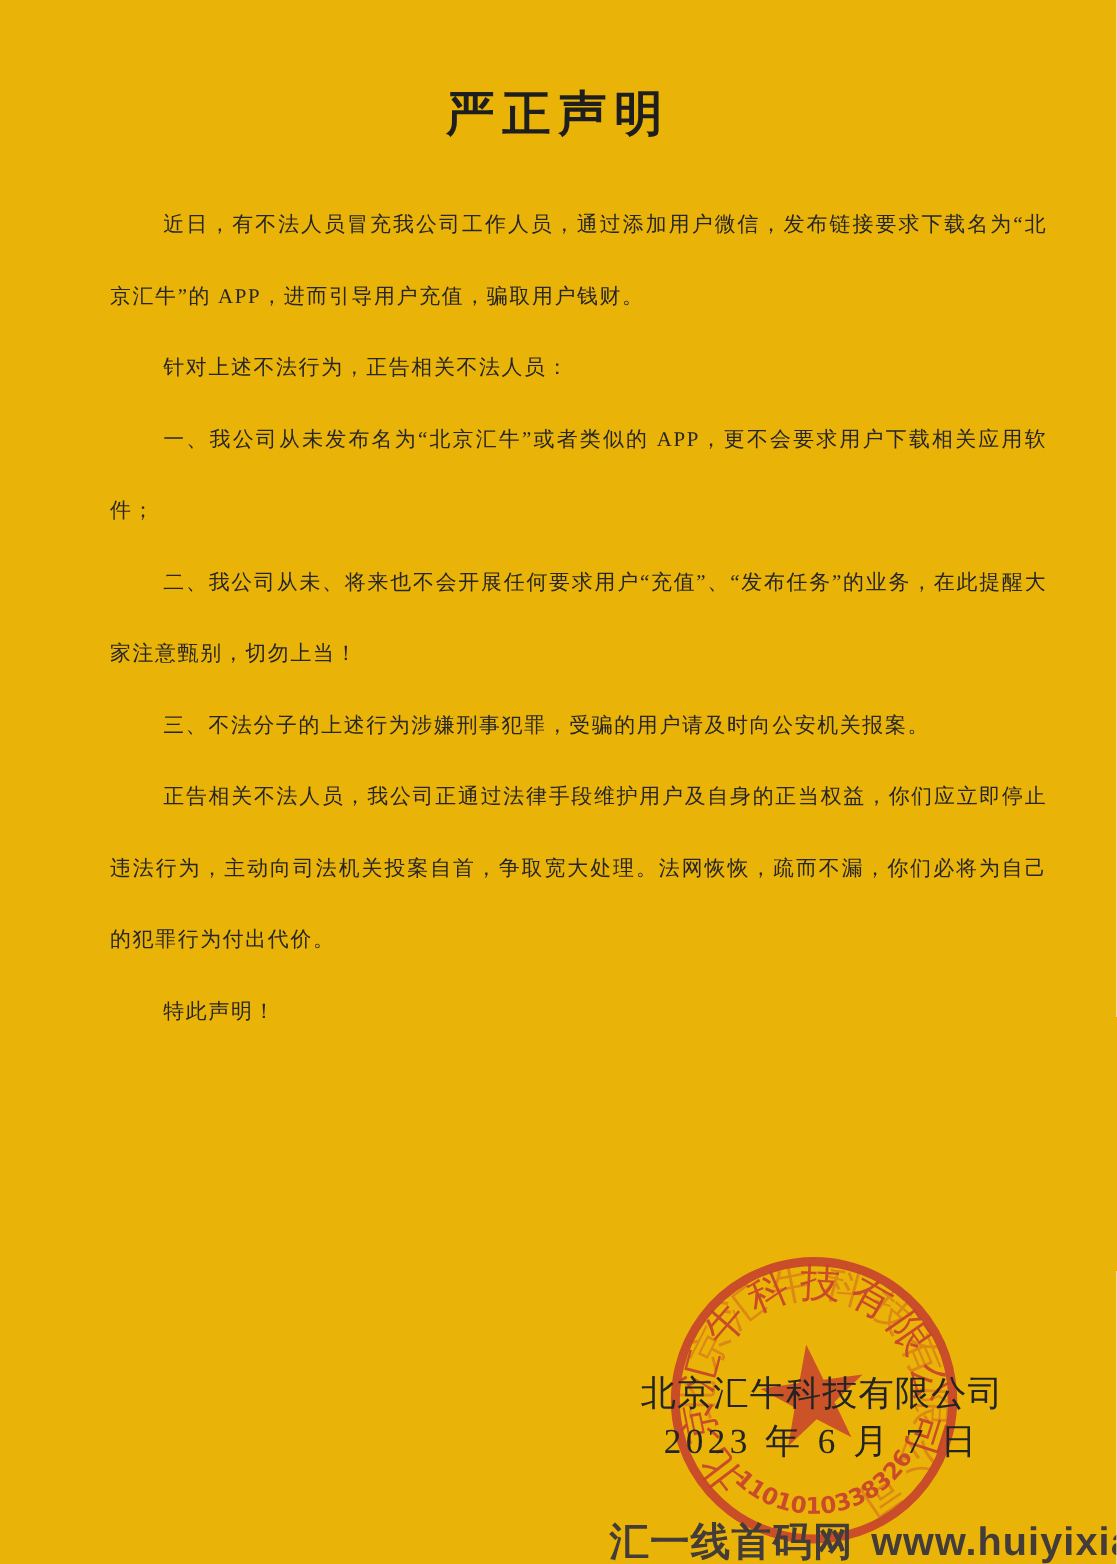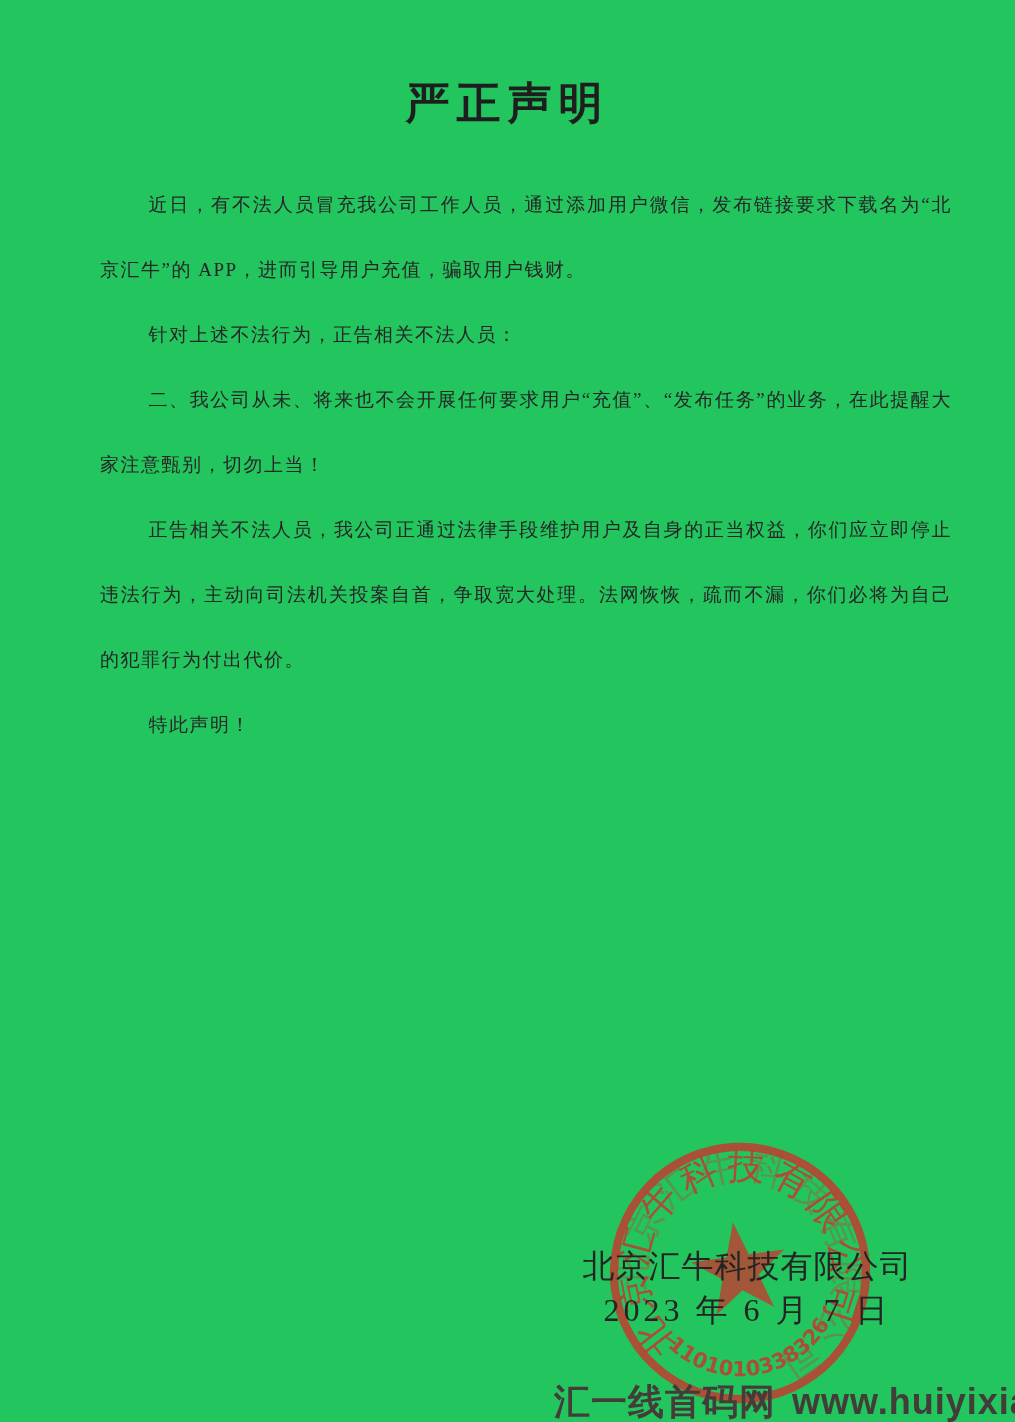"严正声明" .page { background: #22c55e -> #eab308 }
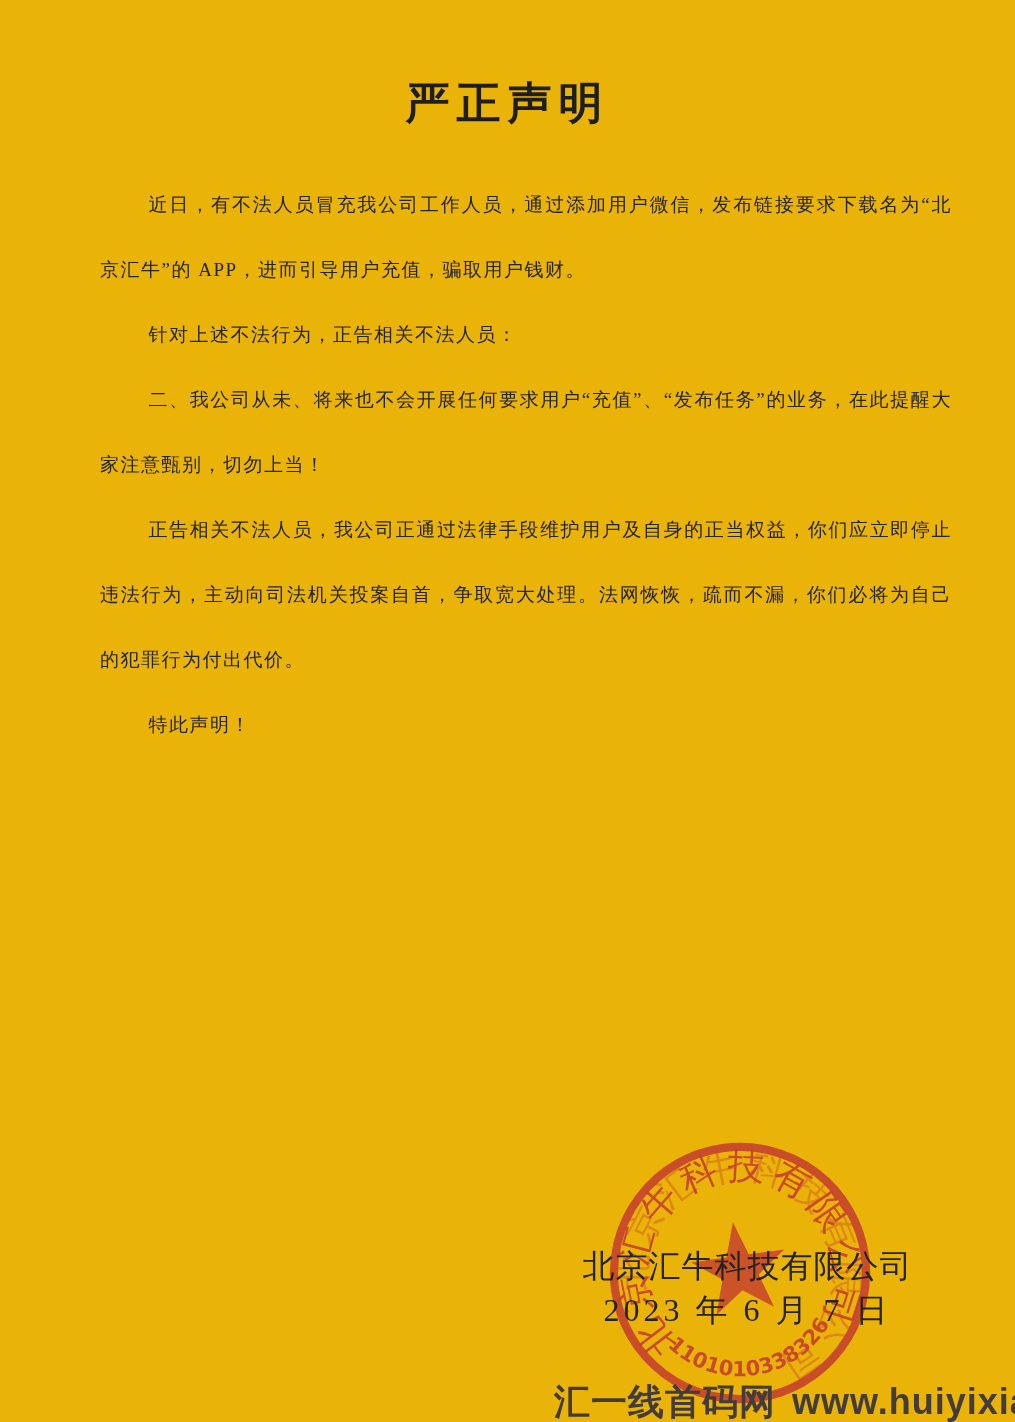"一、我公司从未发布名为“北京汇牛”或者类似的" p { html: none -> <p>一、我公司从未发布名为“北京汇牛”或者类似的 APP，更不会要求用户下载相关应用软件；</p> }
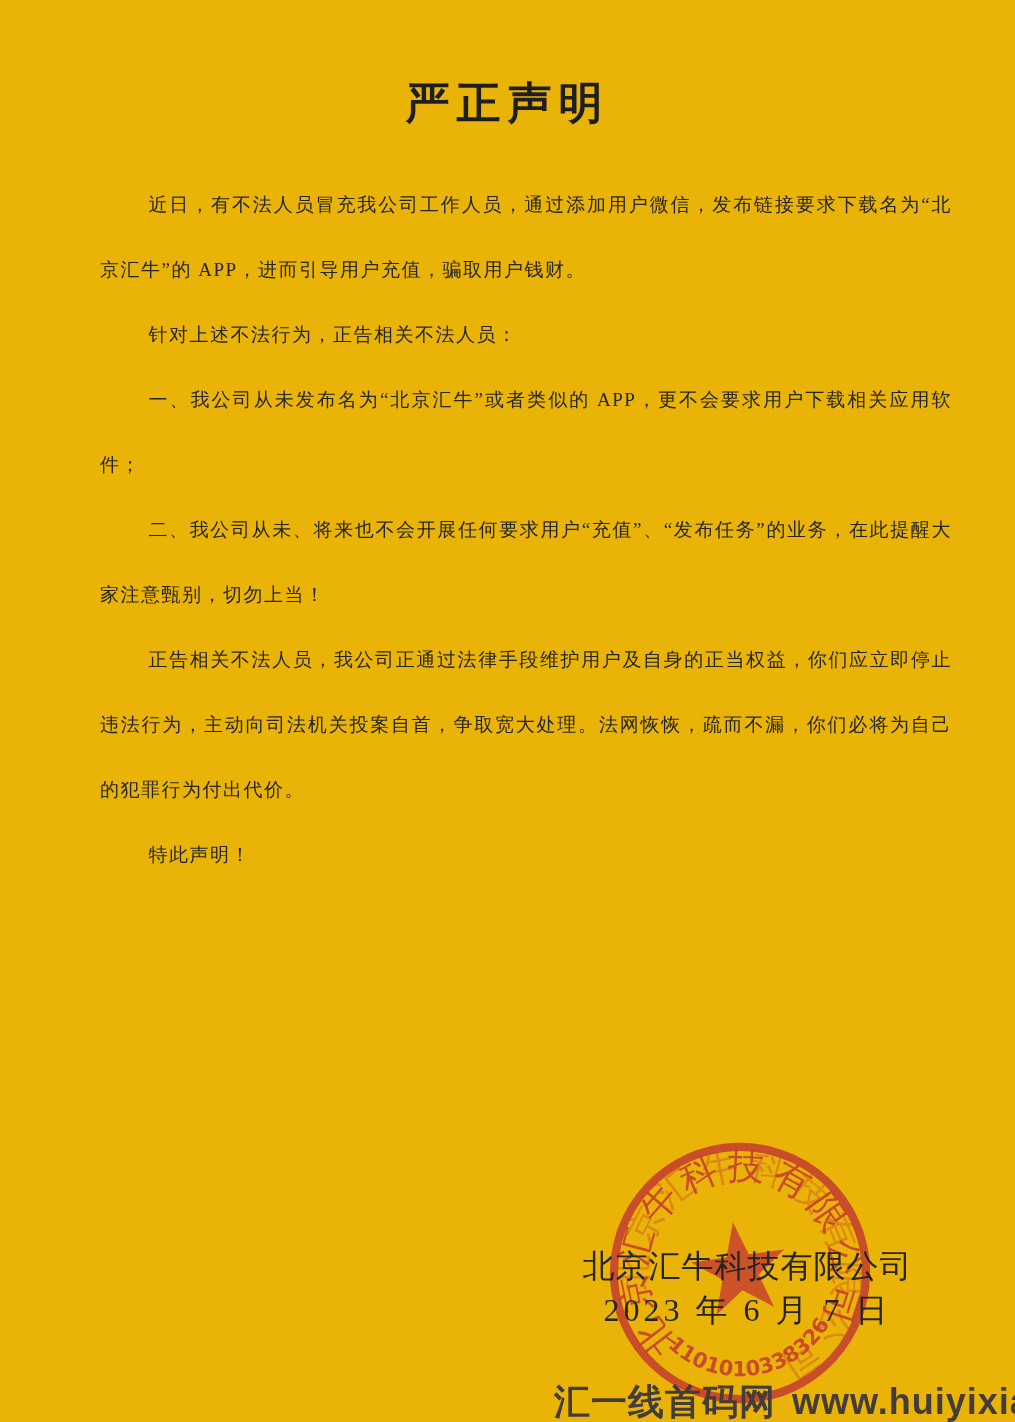"三、不法分子的上述行为涉嫌刑事犯罪，受骗的用户请及时向公安机关报案。" p { html: none -> <p>三、不法分子的上述行为涉嫌刑事犯罪，受骗的用户请及时向公安机关报案。</p> }
